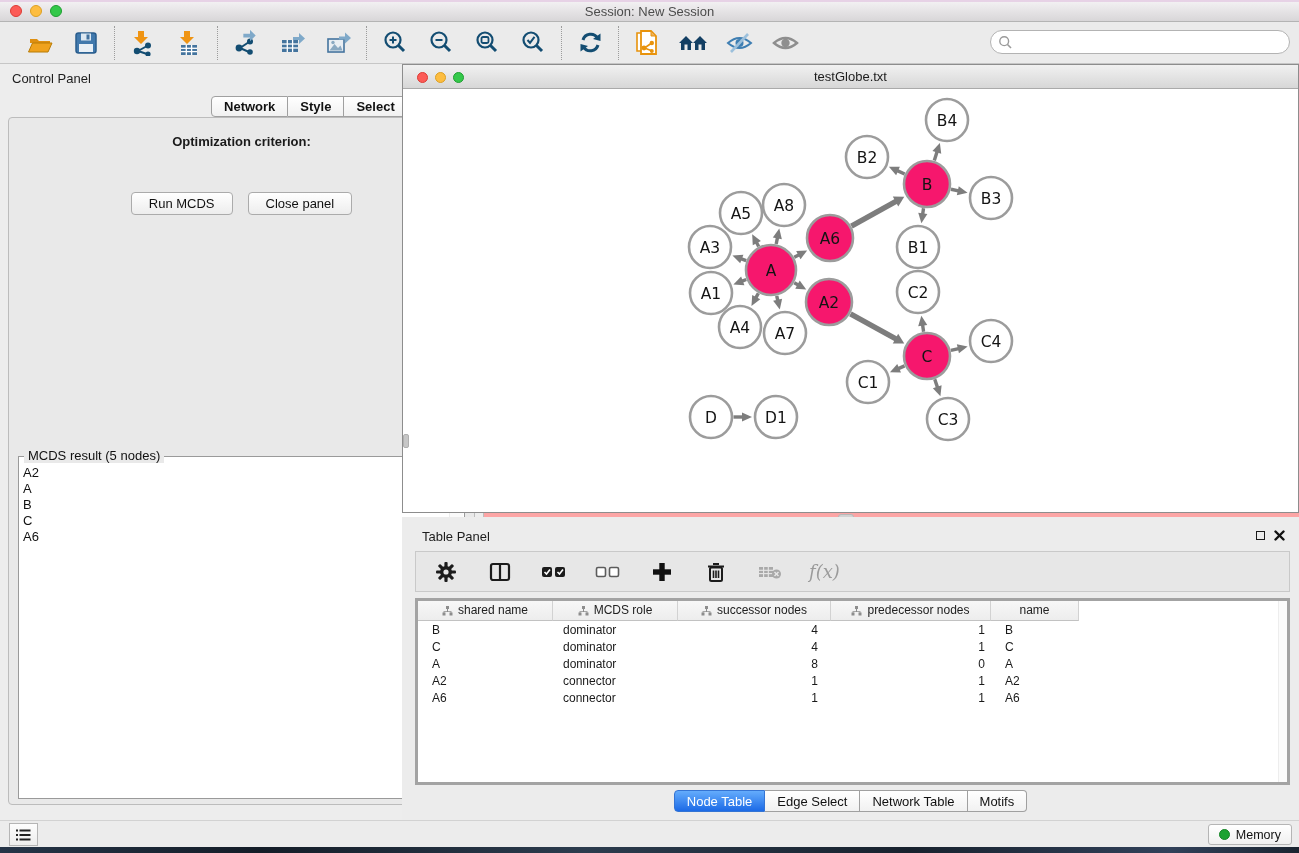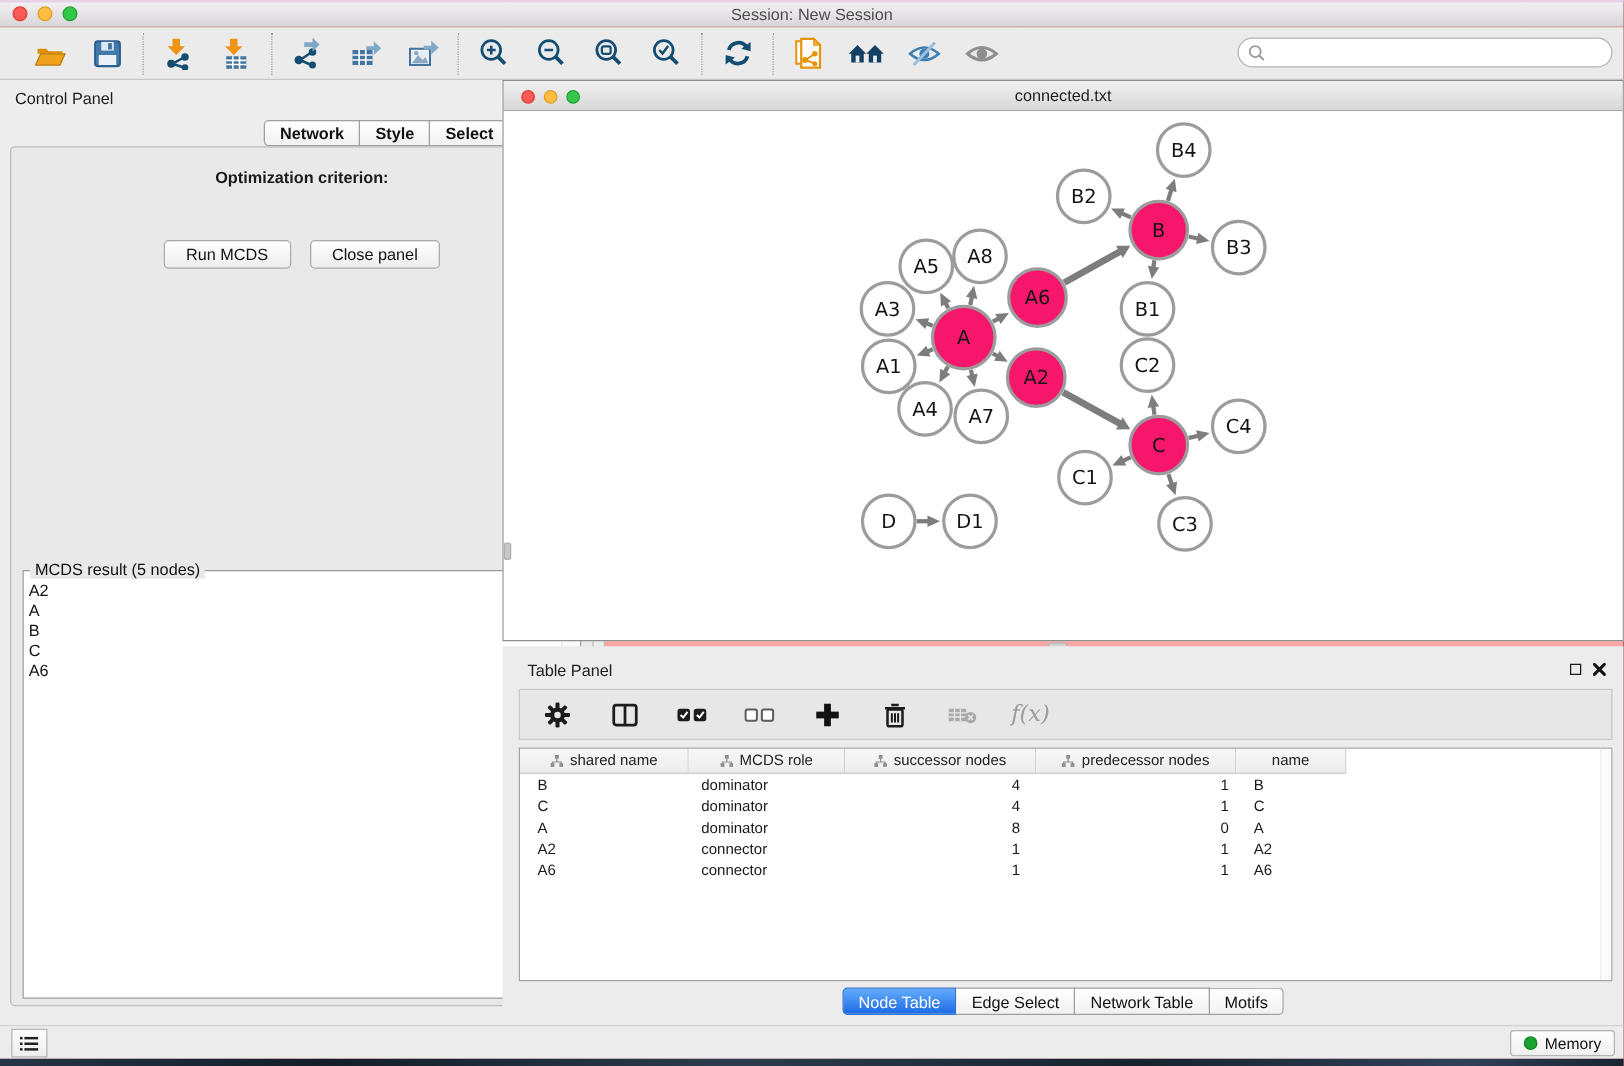"connected.txt" div.nw-title { text: connected.txt -> testGlobe.txt }
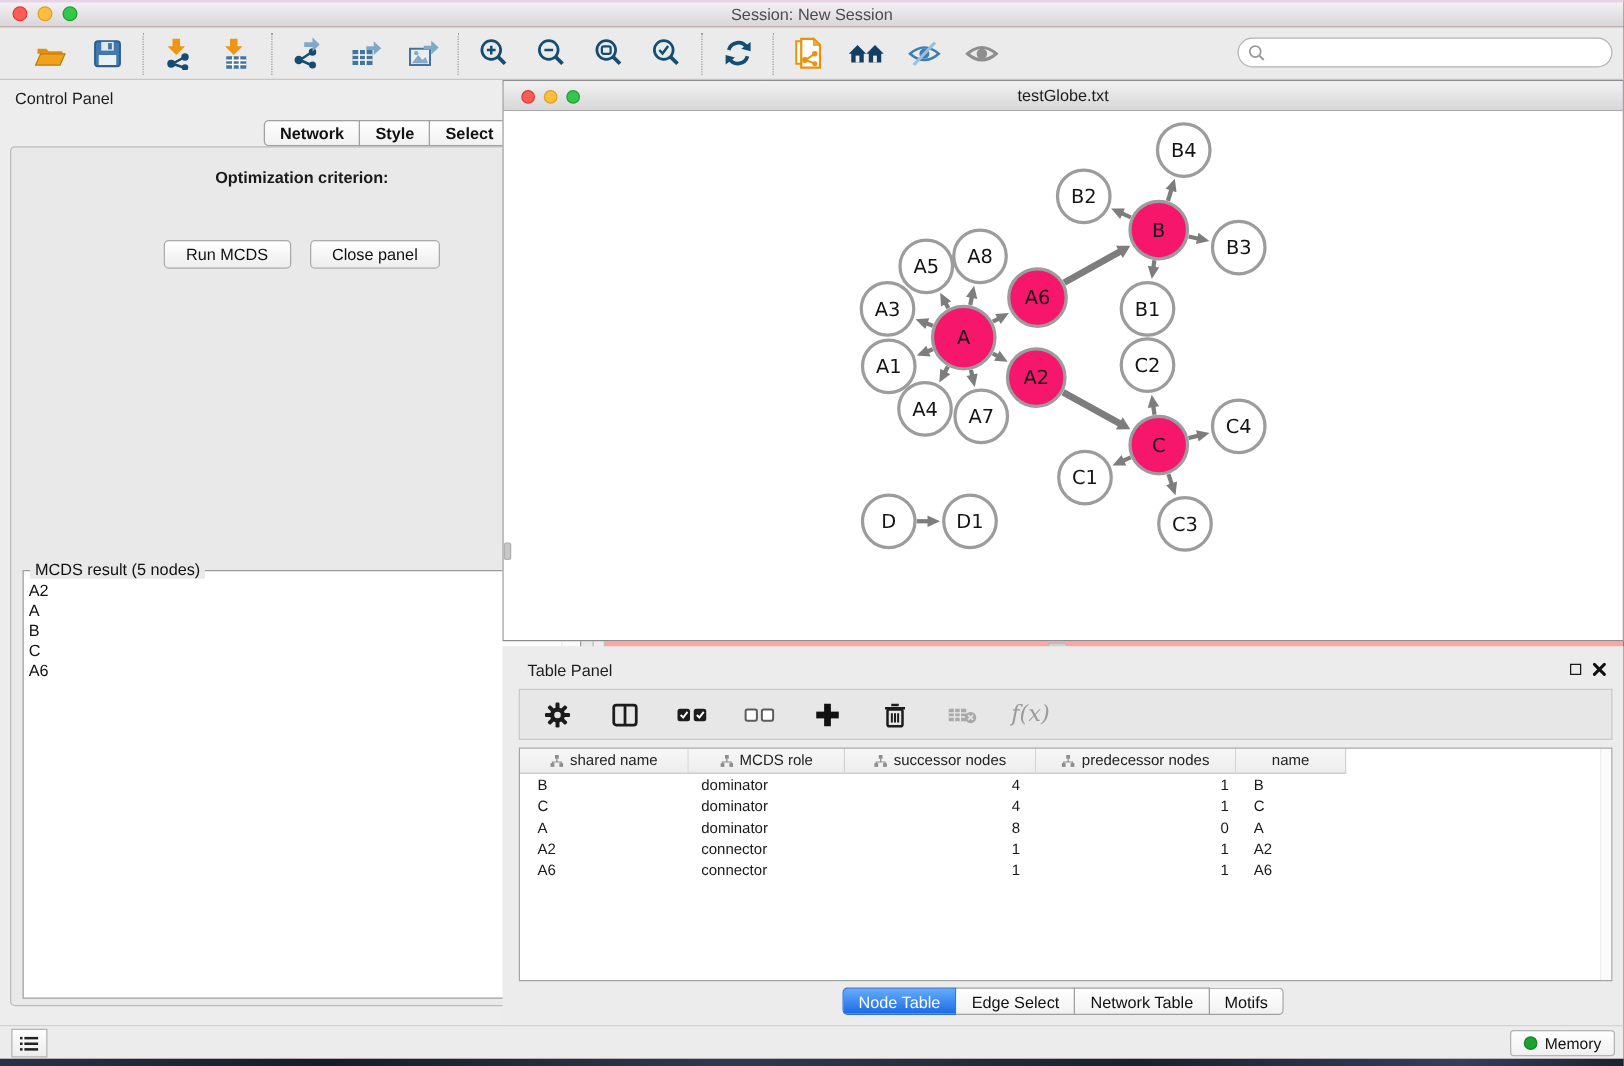"shared name" .dtable { border: 1px solid #a3a3a3 -> 3px solid #a3a3a3 }
